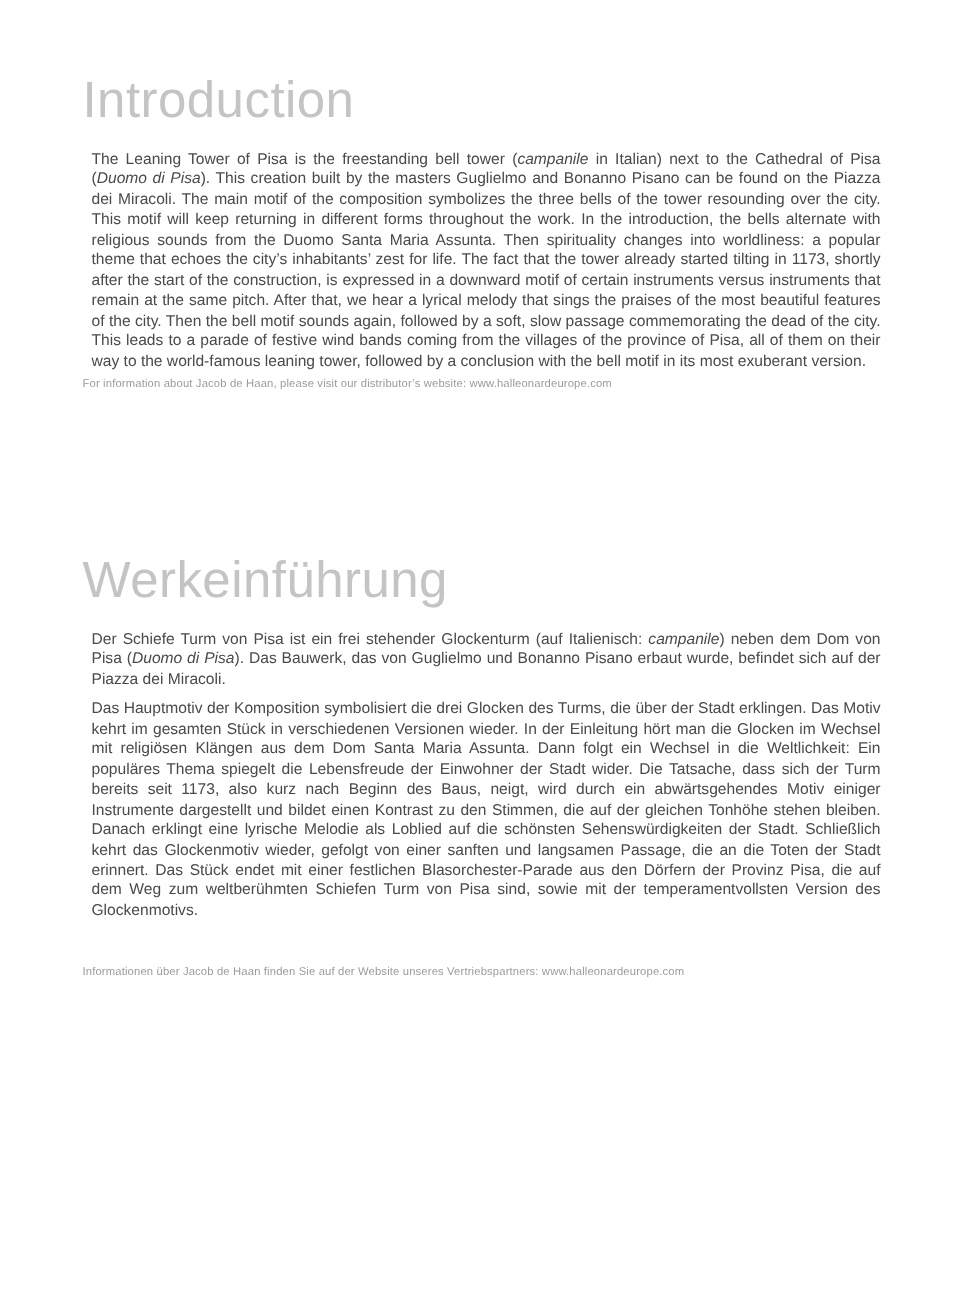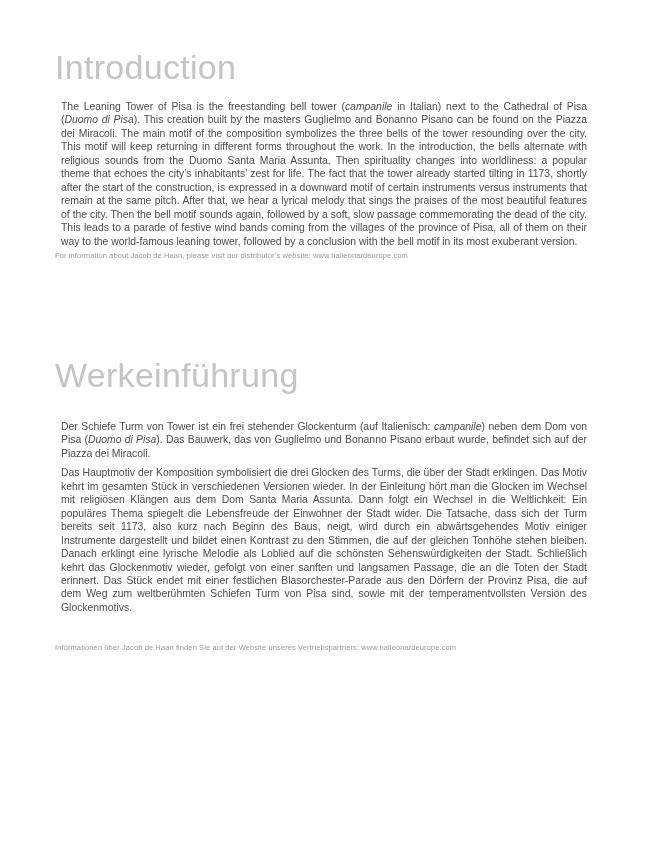"Werkeinführung" #heading-werk { top: 360px -> 372px }
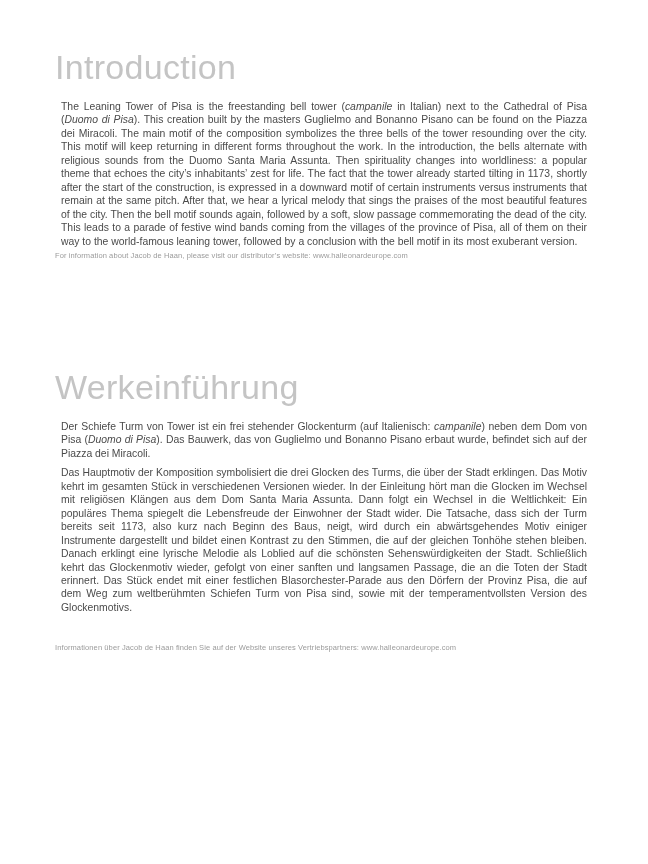"Der Schiefe Turm von Tower" span { text: Tower -> Pisa }
